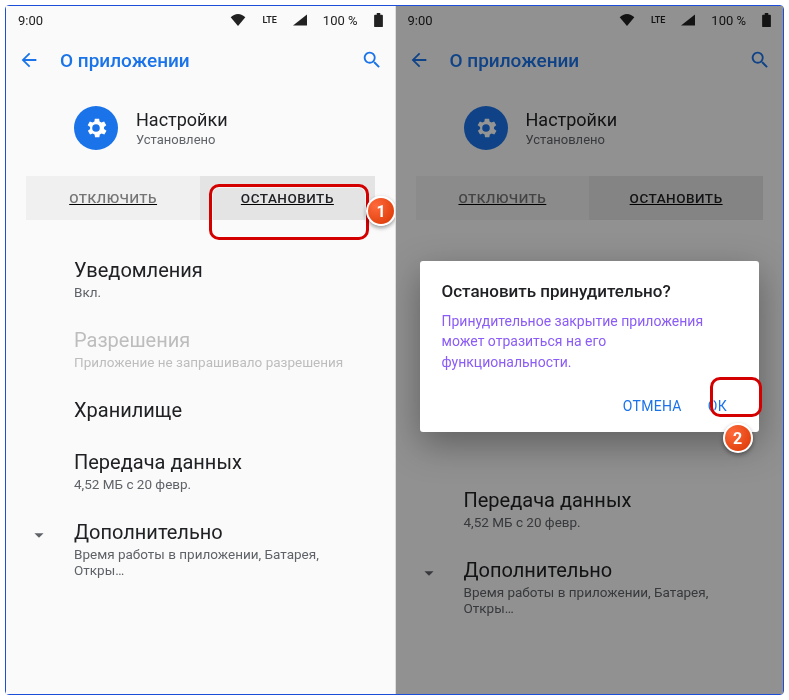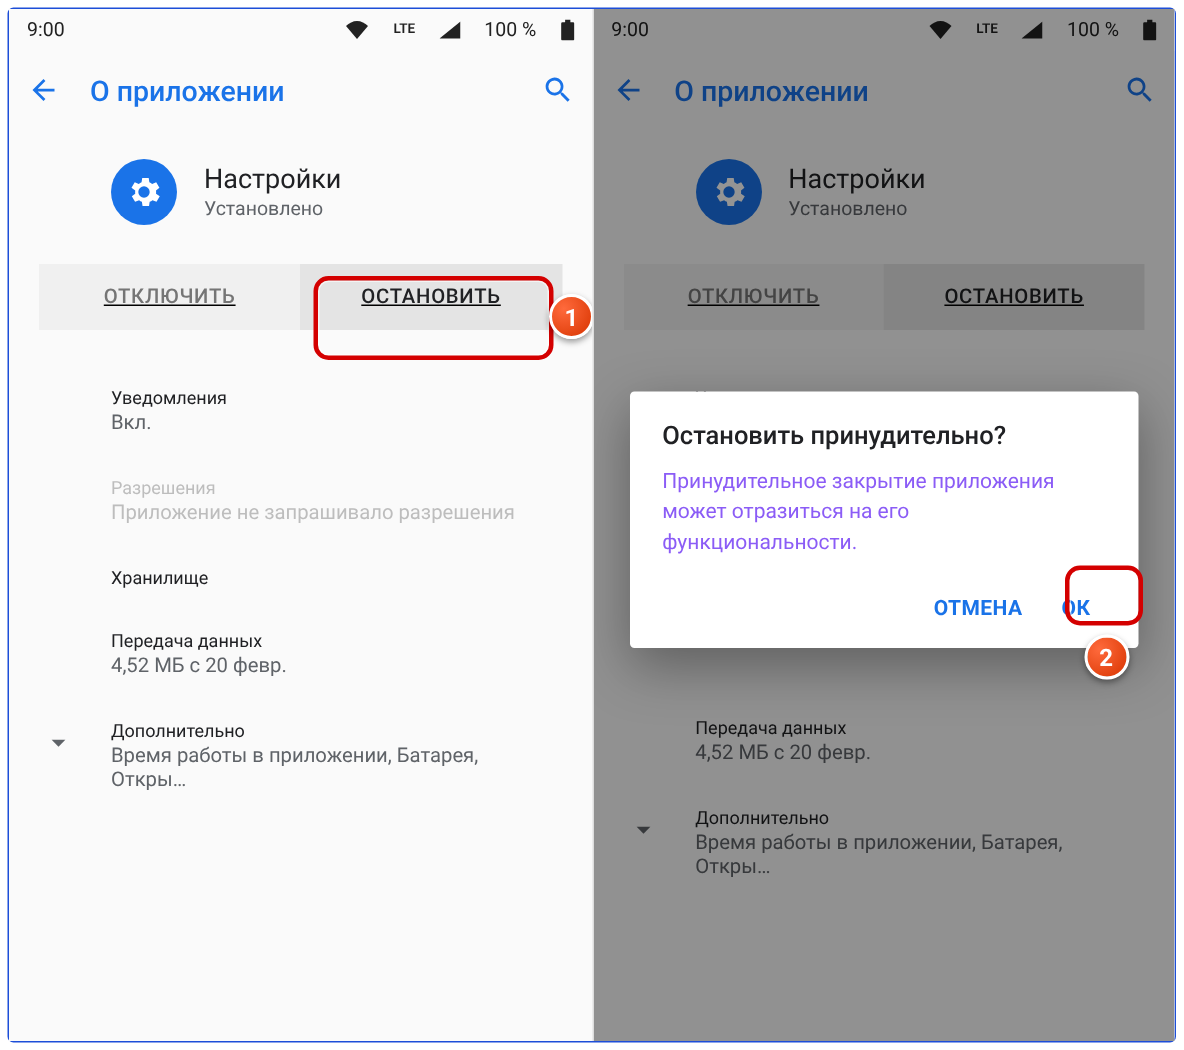"Уведомления" .sec-title { font-size: 12px -> 20px }
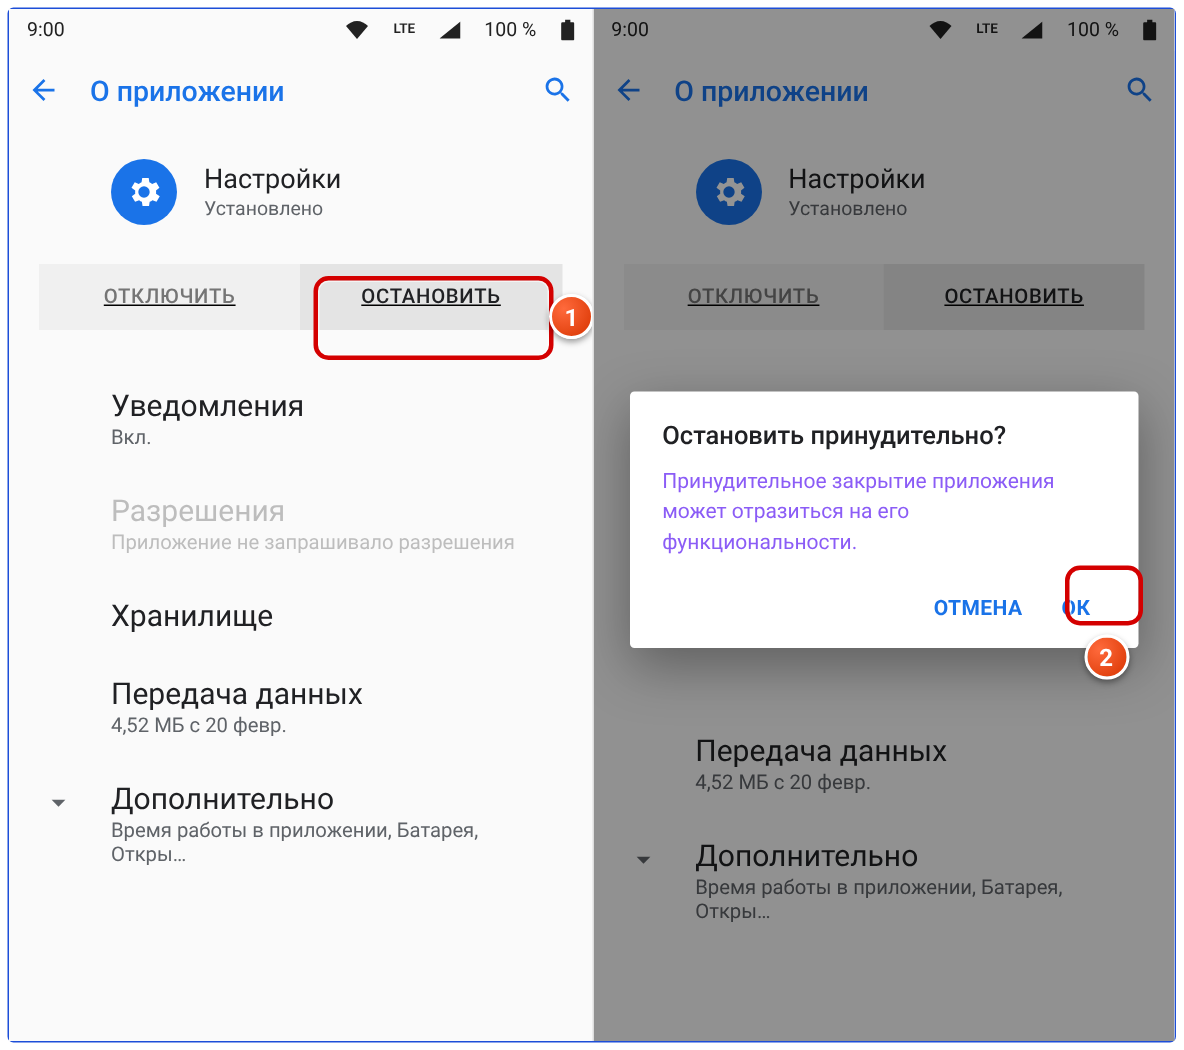"ОТМЕНА" .dialog-btn { font-weight: 700 -> 400 }
